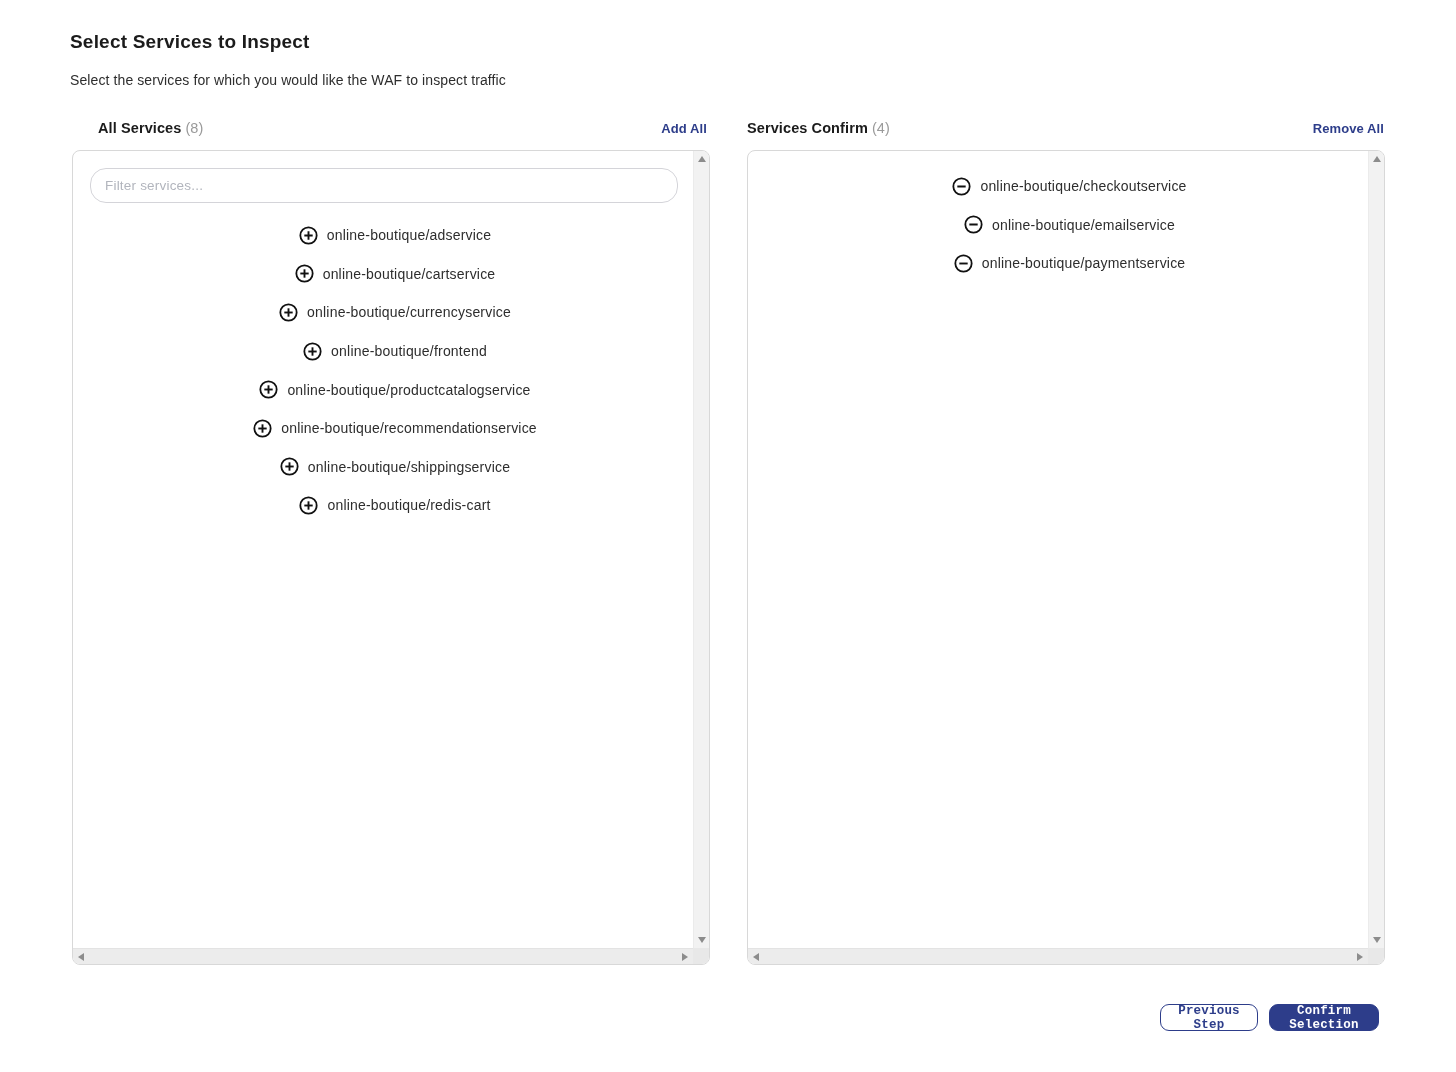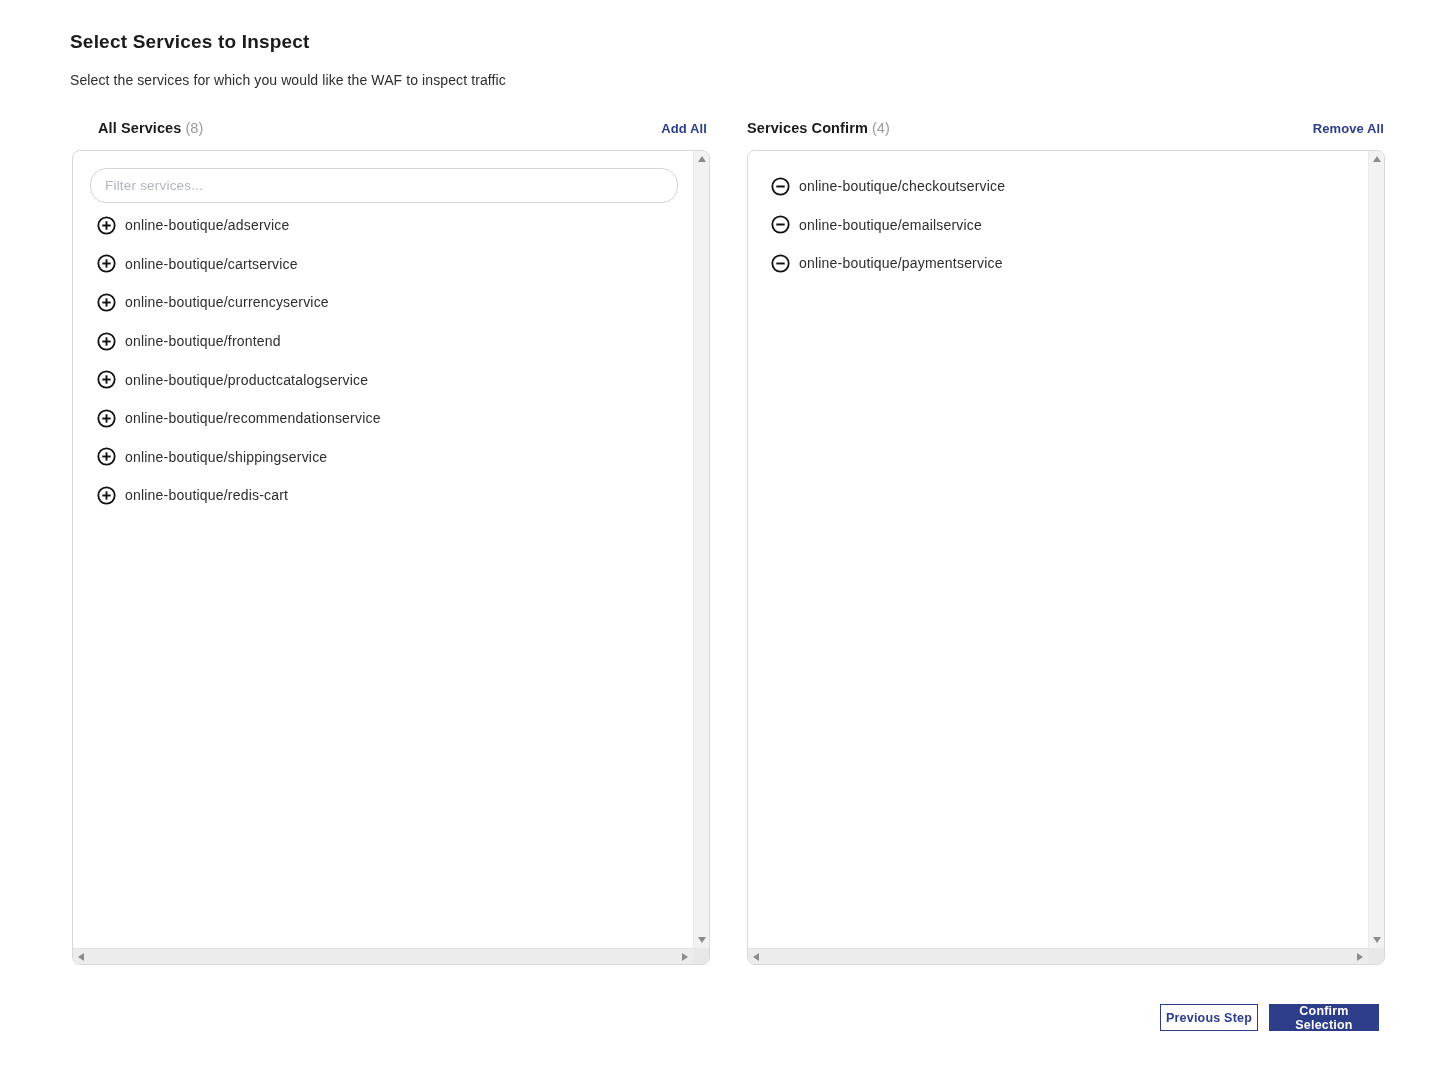"online-boutique/checkoutservice" .service-row { justify-content: none -> center }
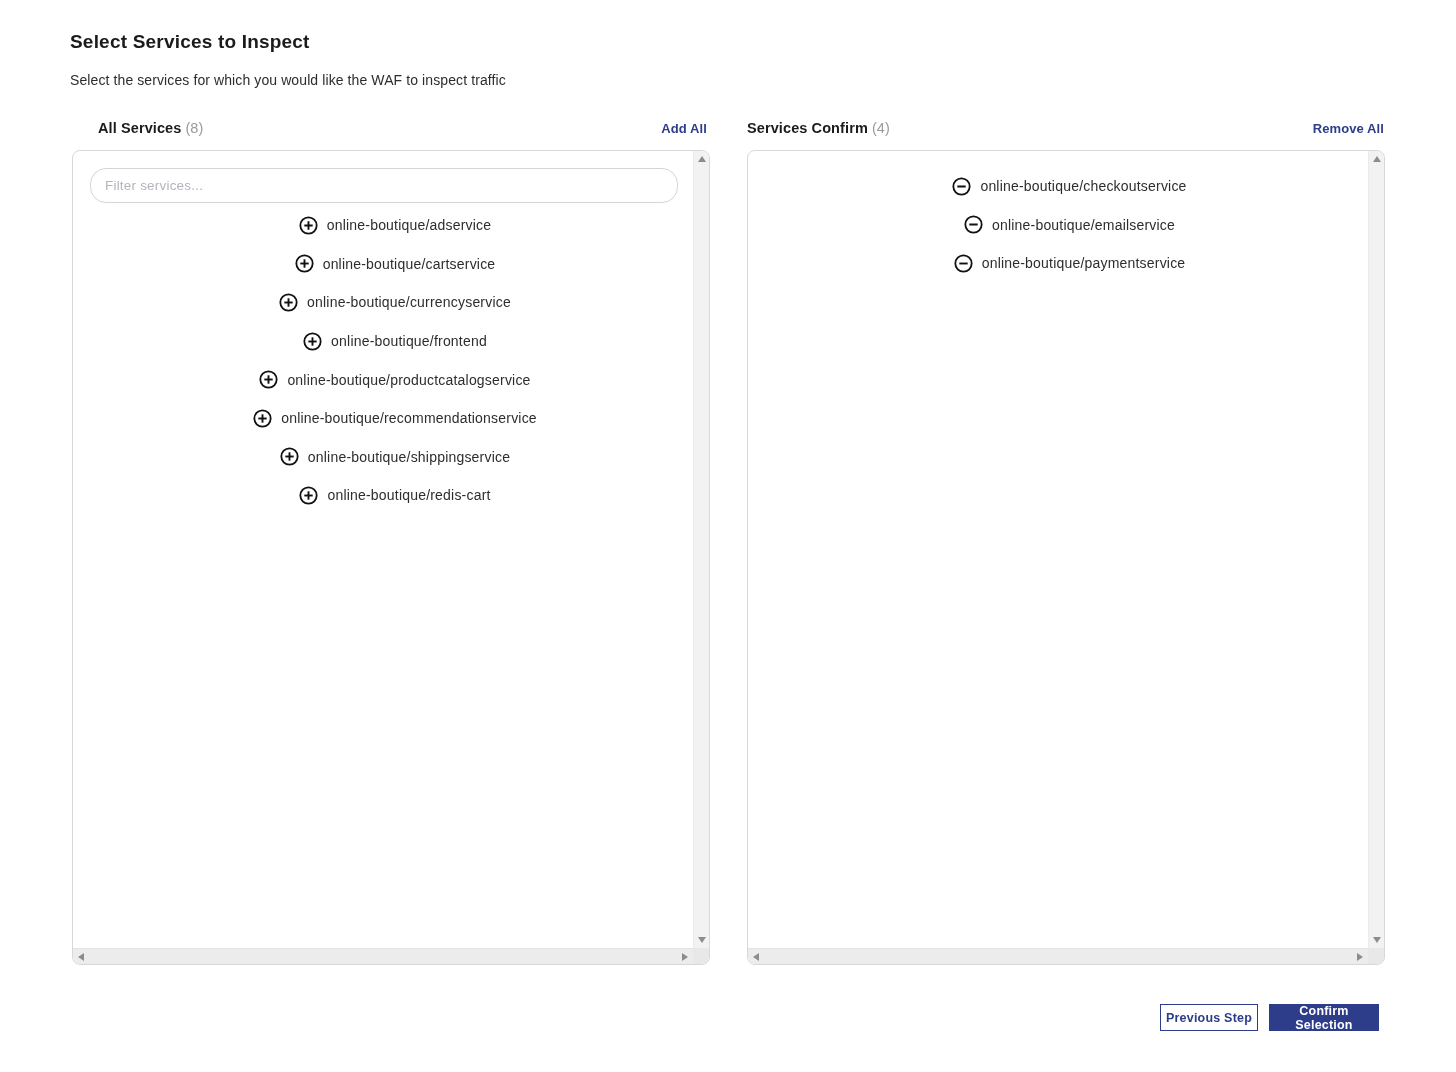"online-boutique/adservice" .service-list.all { top: 55px -> 65px }
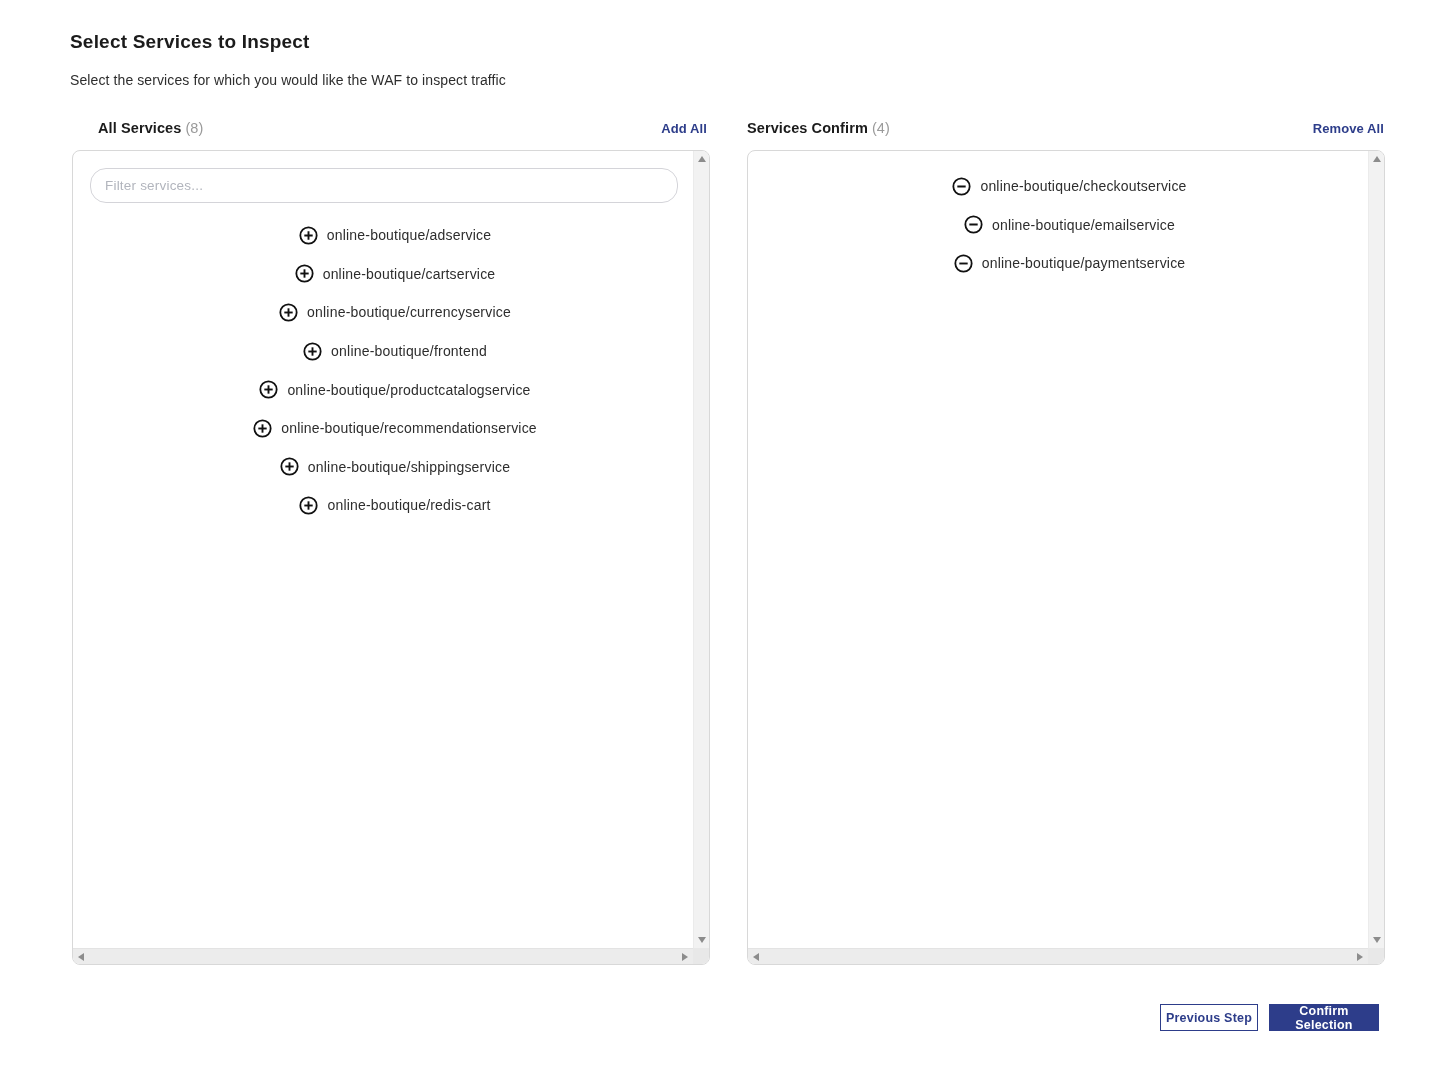"Previous Step" .btn { border-radius: 0 -> 9px; font-family: Liberation Sans, sans-serif -> Liberation Mono, monospace }
